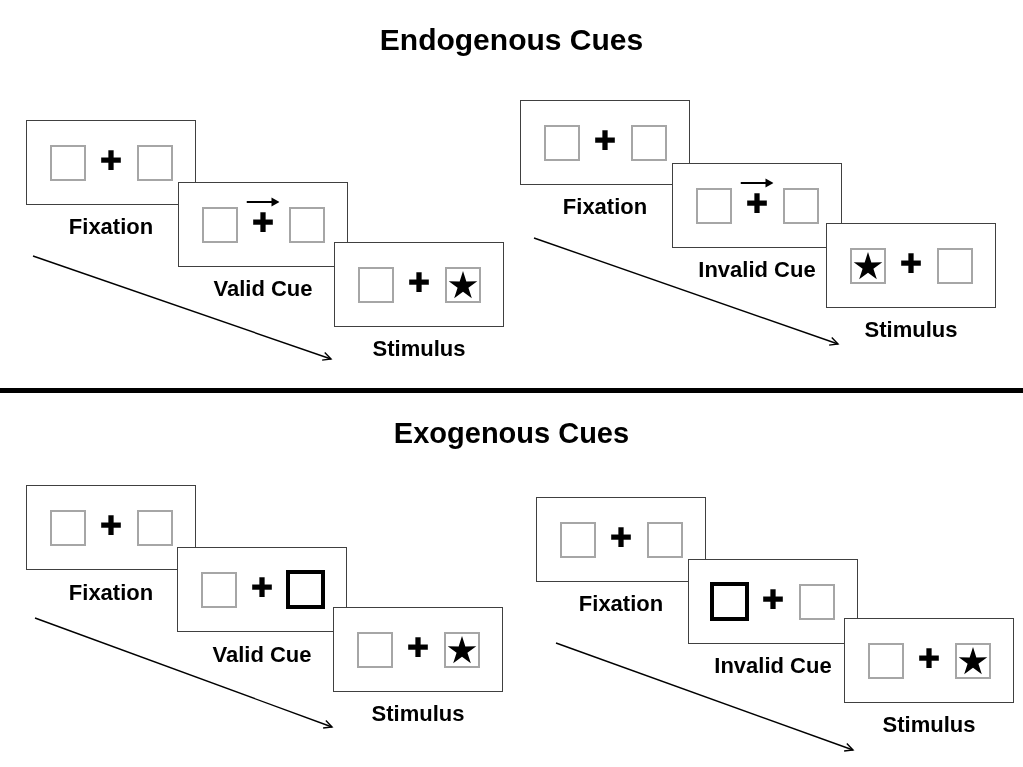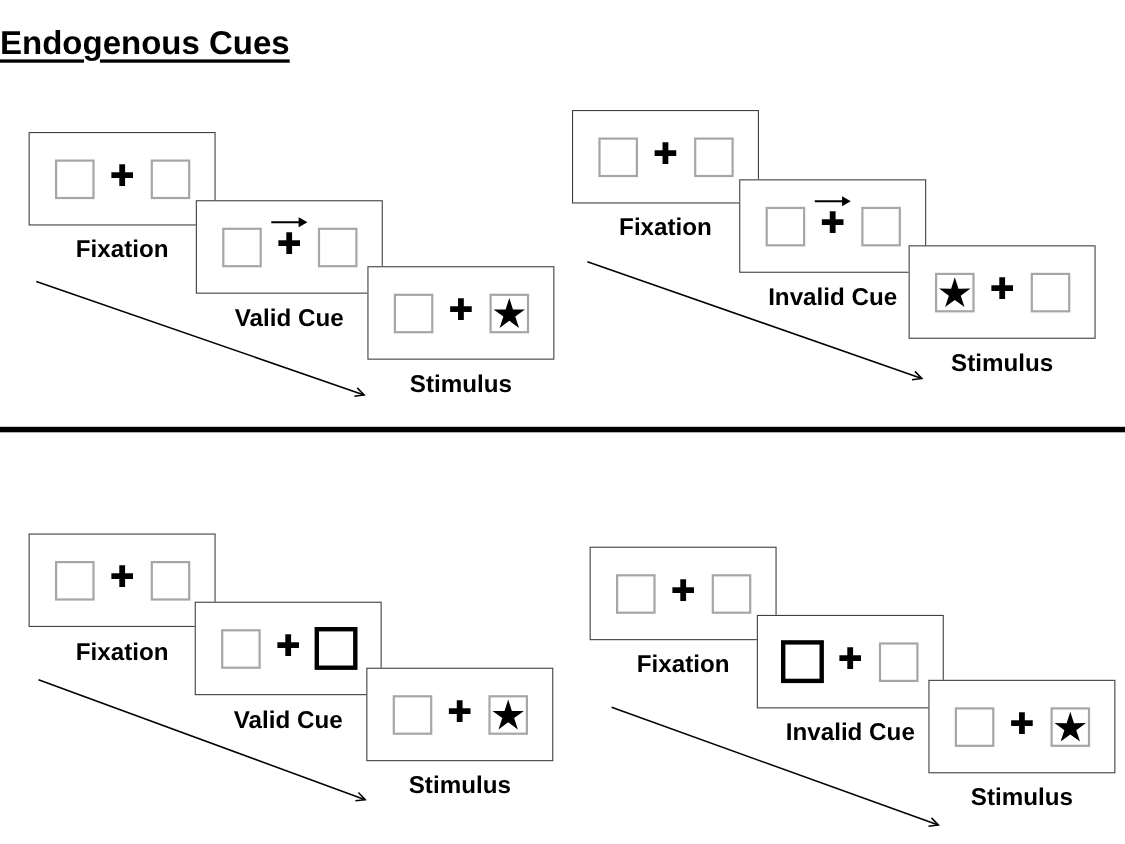"Endogenous Cues" .title { text-align: none -> center; text-decoration: underline -> none }
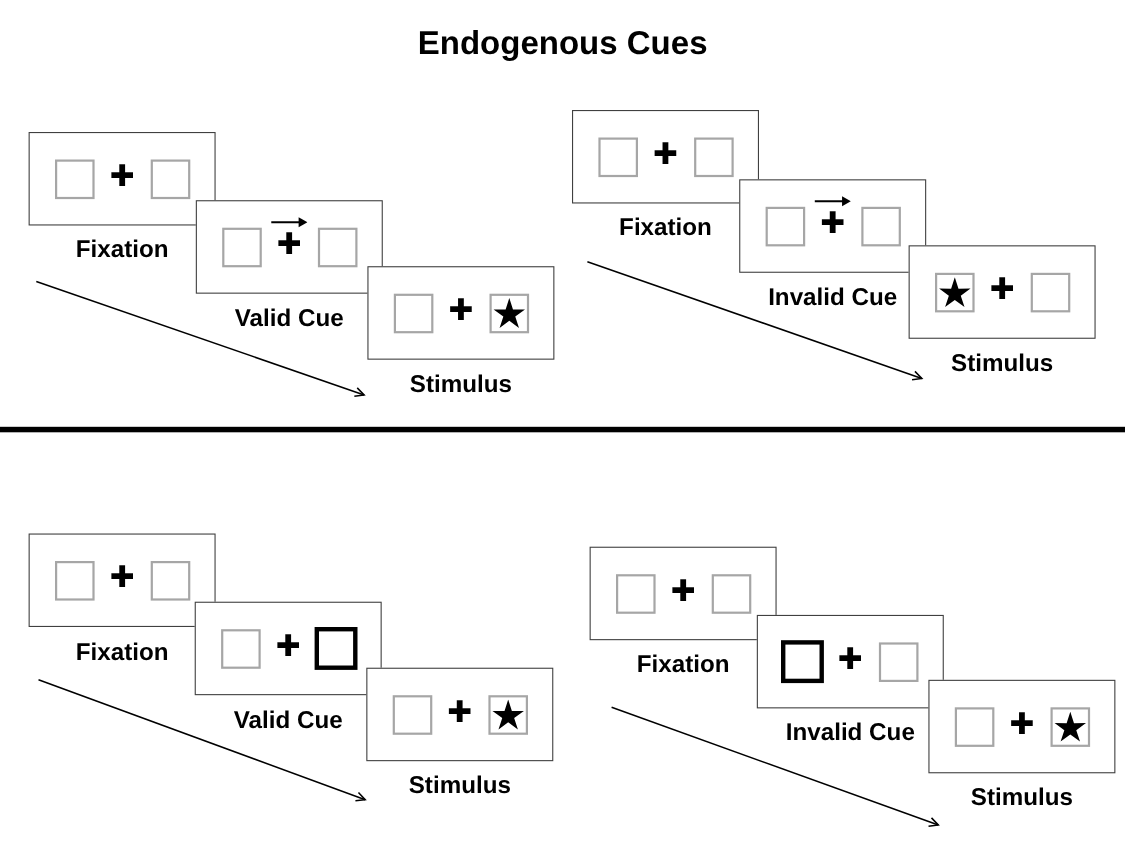"Exogenous Cues" div.title { html: none -> <div>Exogenous Cues</div> }
